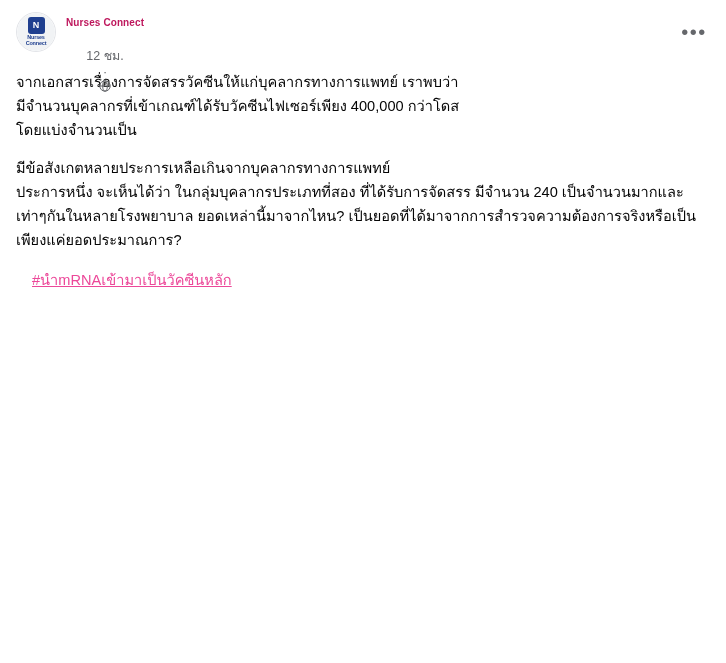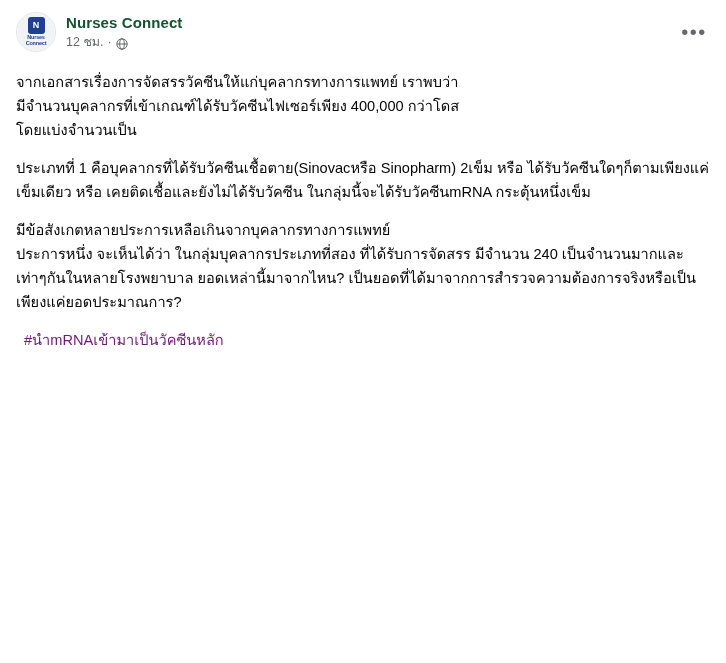"Nurses Connect" .page-name { color: #14532d -> #be185d; font-size: 15px -> 10px }
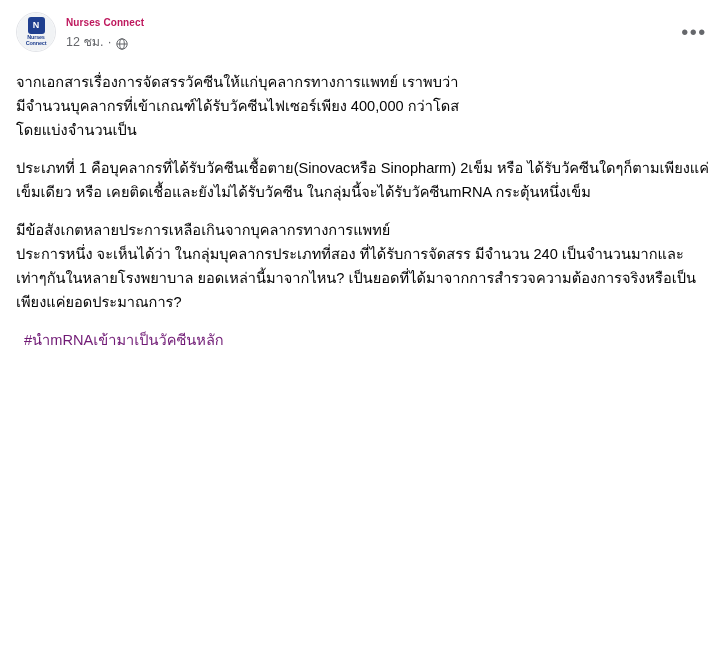"12 ชม." .meta-row { align-items: flex-end -> center; flex-direction: none -> column; margin-top: 2px -> 16px }
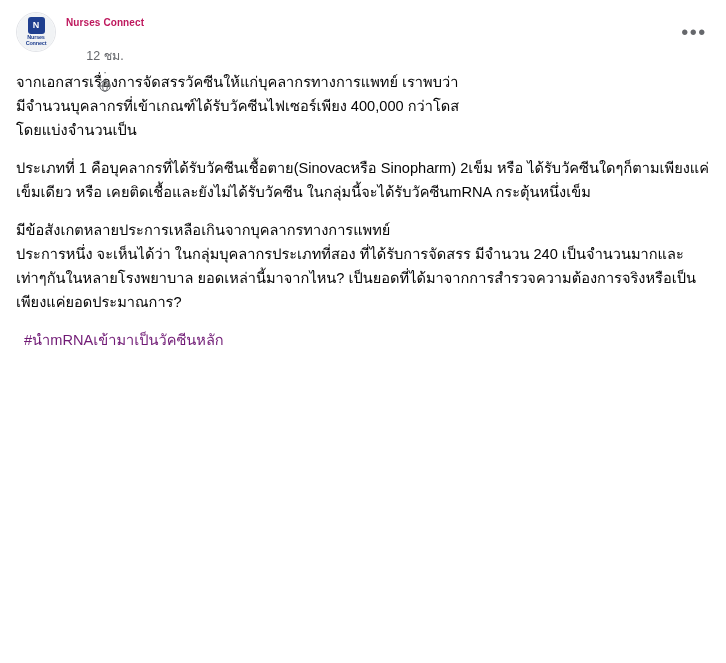"ประเภทที่ 1" p.para { html: <p>ประเภทที่ 1 คือบุคลากรที่ได้รับวัคซีนเชื้อตาย(Sinovacหรือ Sinopharm) 2เข็ม หรือ ได้รับวัคซีนใดๆก็ตามเพียงแค่เข็มเดียว หรือ เคยติดเชื้อและยังไม่ได้รับวัคซีน ในกลุ่มนี้จะได้รับวัคซีนmRNA กระตุ้นหนึ่งเข็ม</p> -> none }
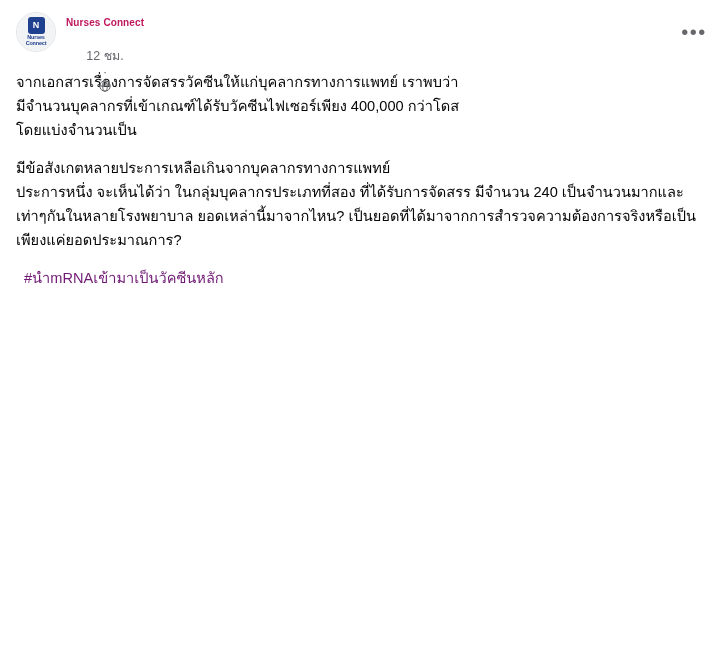"#นำmRNAเข้ามาเป็นวัคซีนหลัก" .hashtag { color: #701a75 -> #ec4899; margin: 8px -> 16px; text-decoration: none -> underline }
